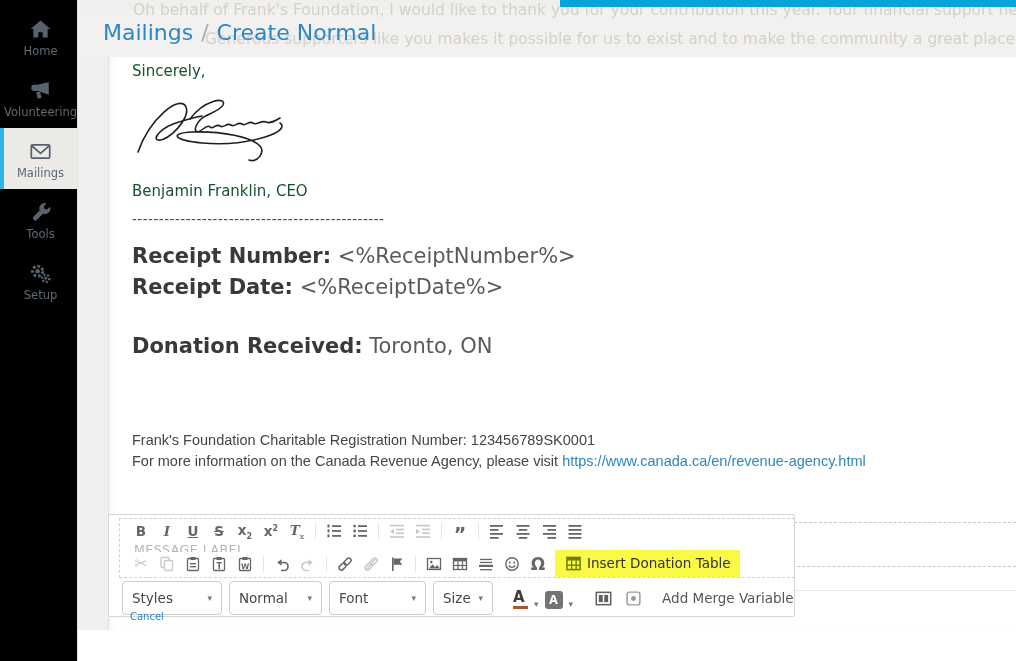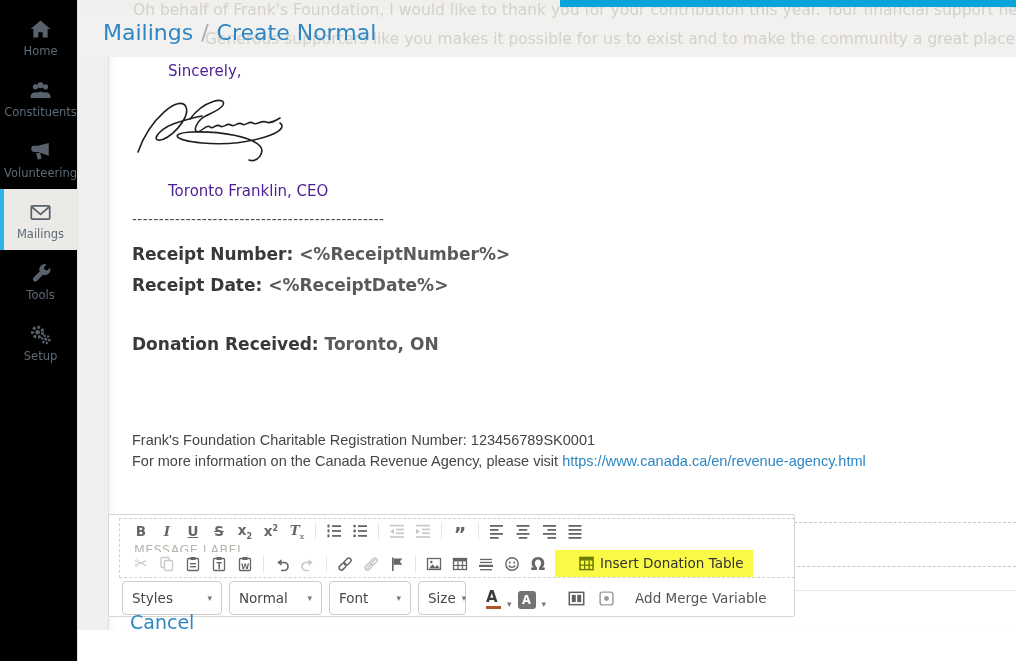"Sincerely," .letter-text { color: #4c1d95 -> #14532d; margin-left: 36px -> none }
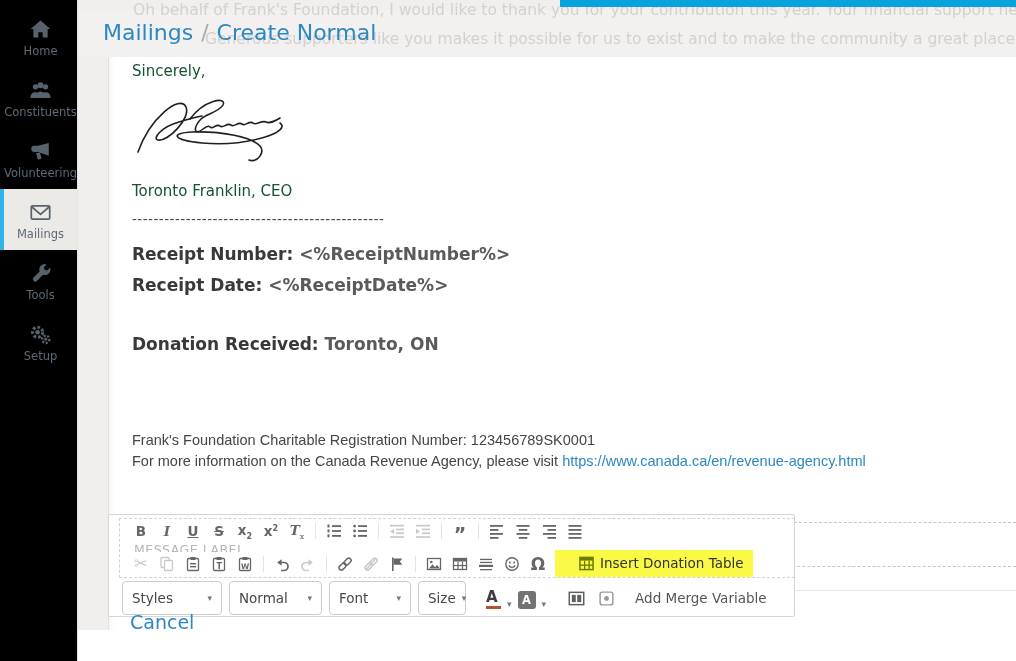"Constituents" div.sb-item { html: <div> <span> <svg> <circle></circle> <circle></circle> <circle></circle> <path></path> <path></path> <path></path> </svg> </span> <span>Constituents</span> </div> -> none }
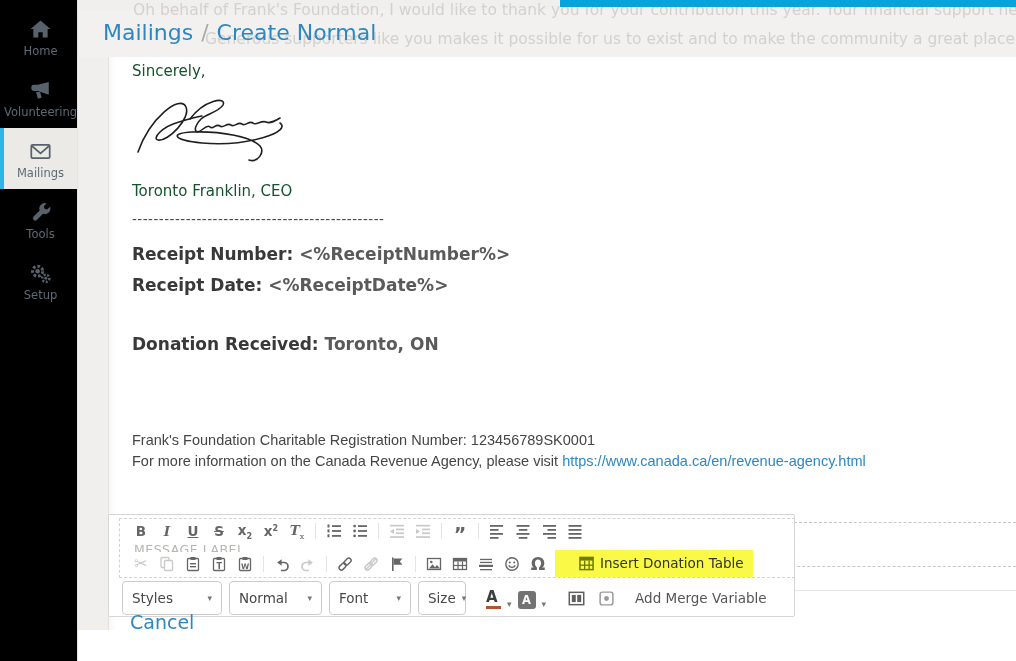"Toronto Franklin, CEO" div.abs { text: Toronto -> Benjamin }
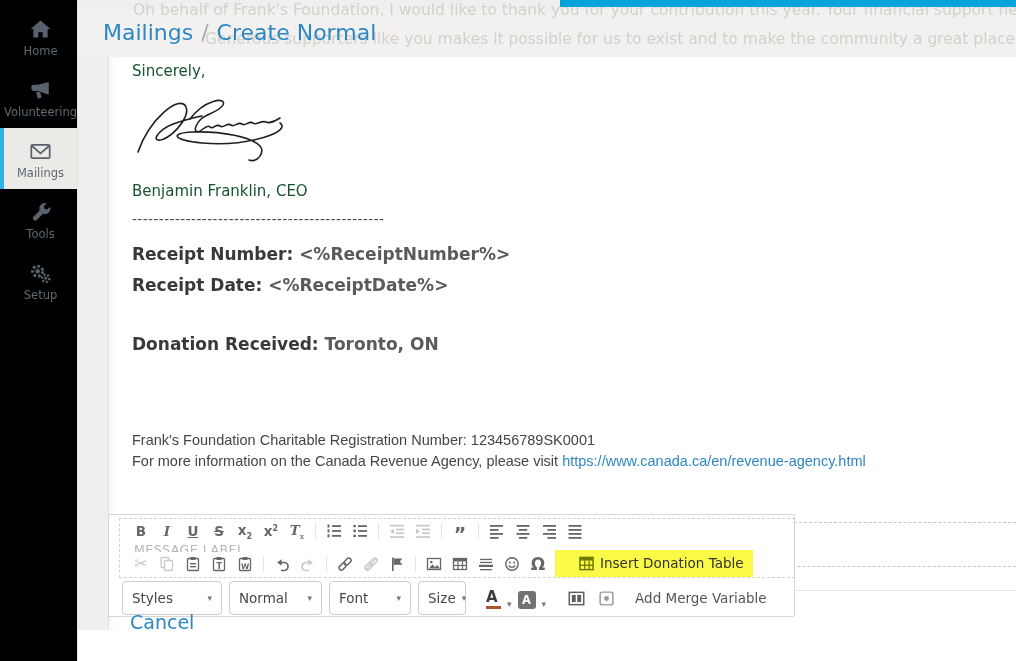"Receipt Number: <%ReceiptNumber%>" .field-row { font-size: 17px -> 21px; font-weight: bold -> none }
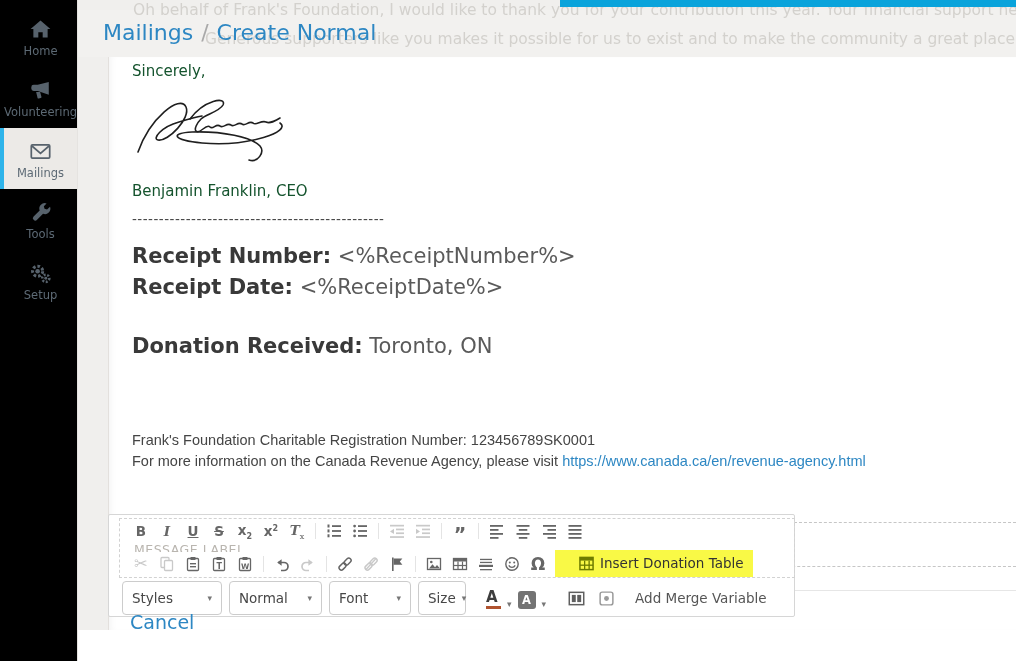"Insert Donation Table" #donation-btn { padding: 5px 9px 6px 24px -> 5px 9px 6px 11px }
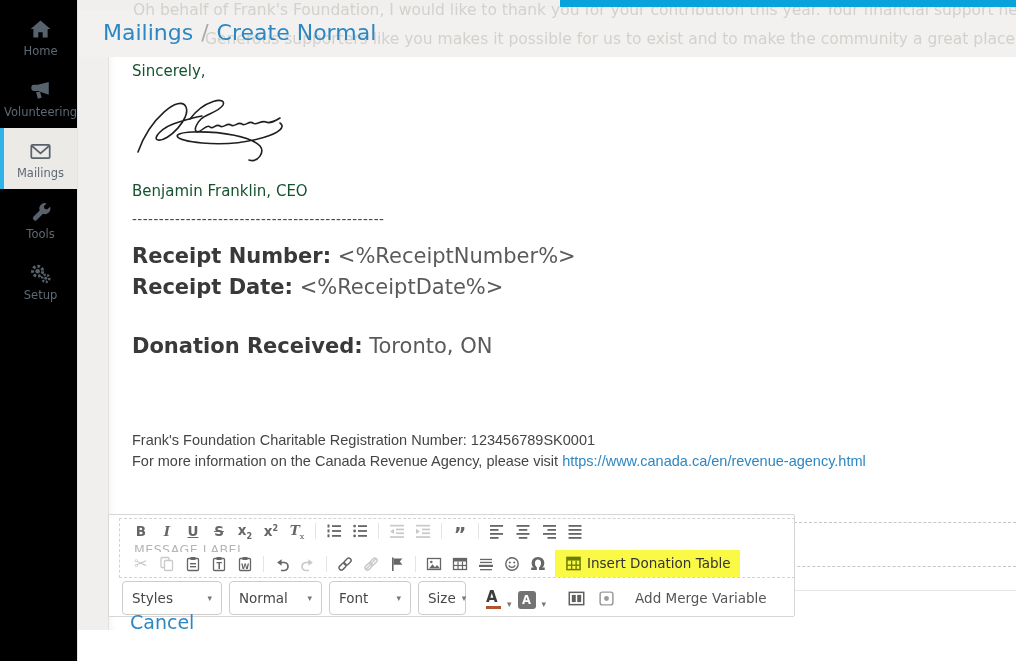"Font" span.dd-btn { width: 82px -> 97px }
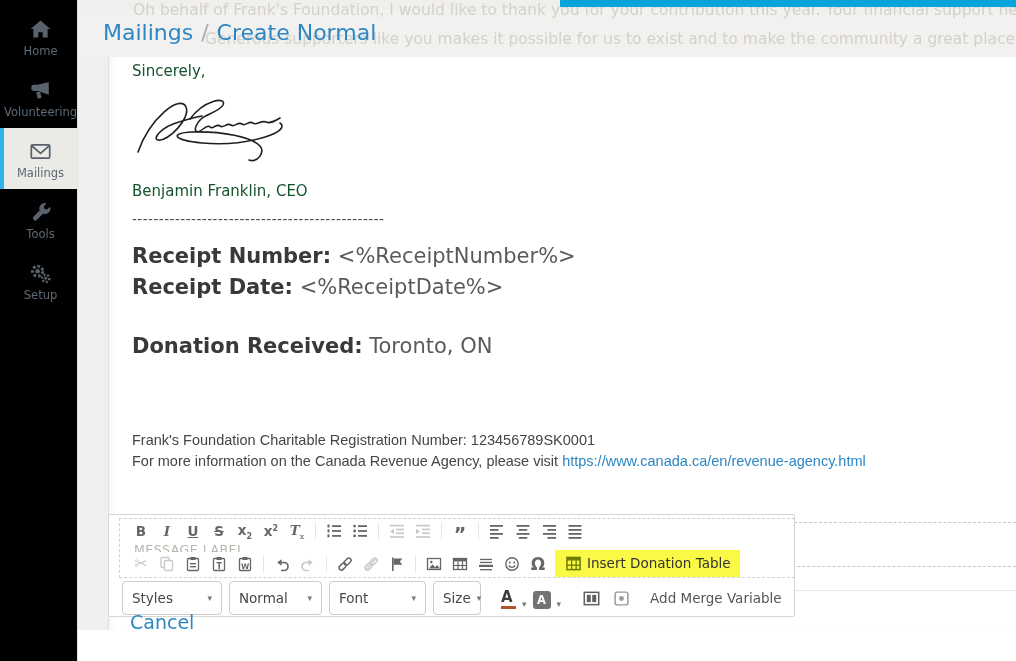"Size" span.dd-btn { width: 48px -> 60px }
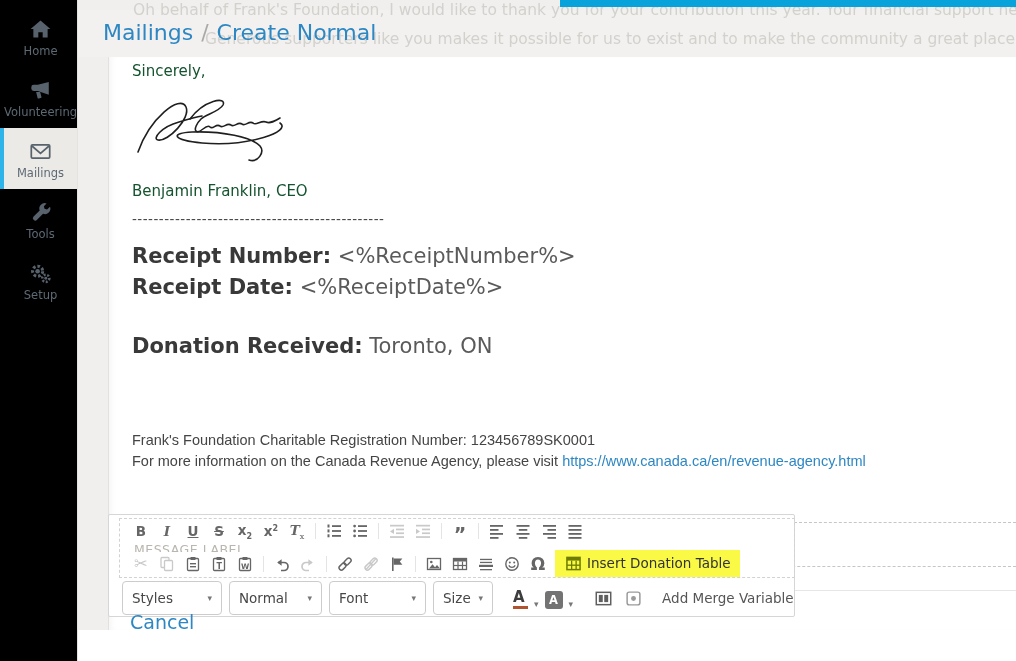"Cancel" #cancel-link { font-size: 19px -> 10px }
